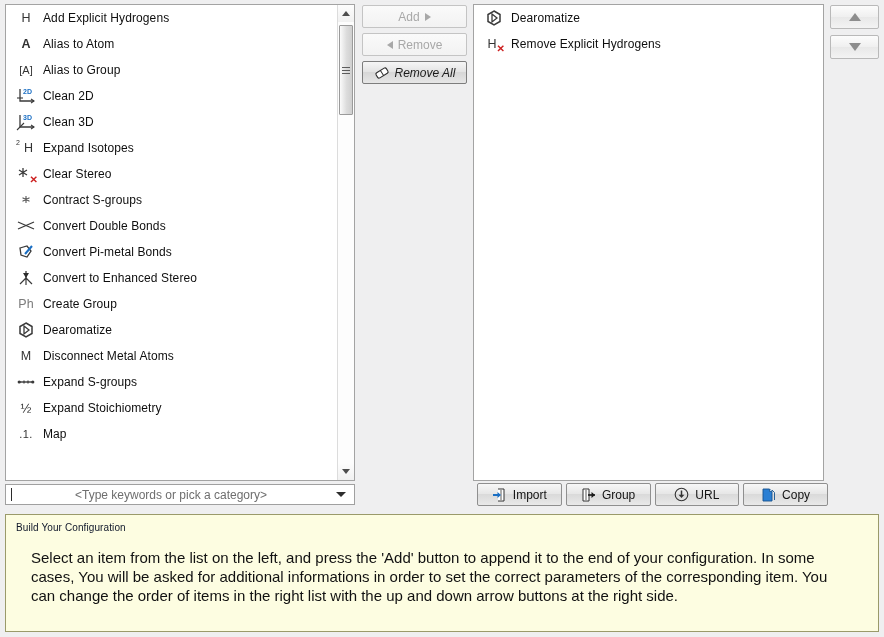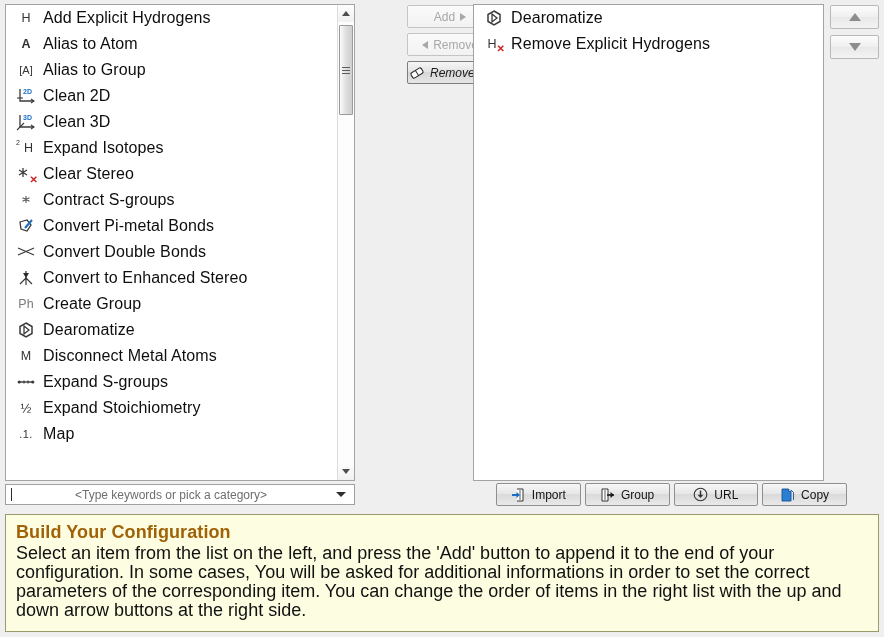"Add Explicit Hydrogens" .li-label { font-size: 16px -> 12px }
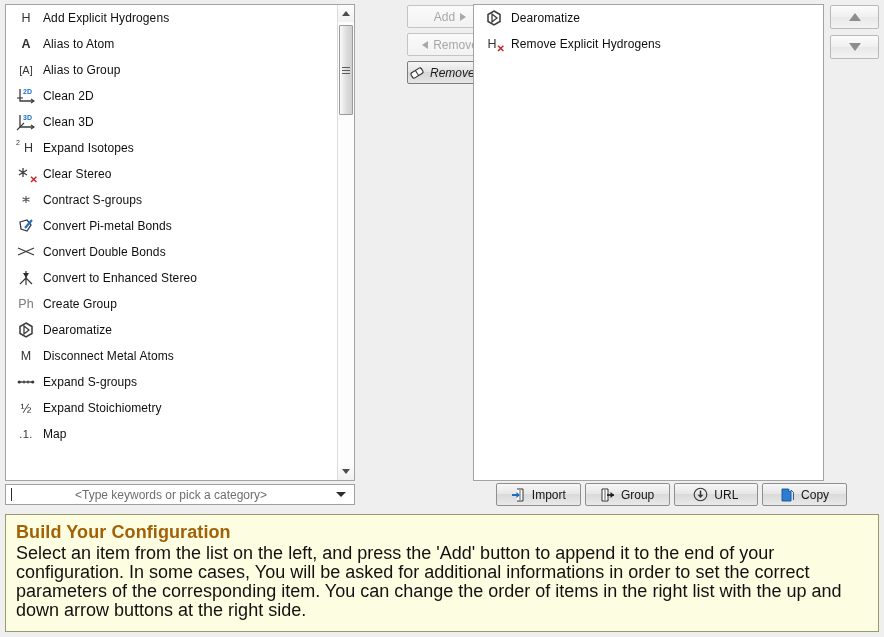"Add" .btn { margin-left: 45px -> none; width: 86px -> 105px }
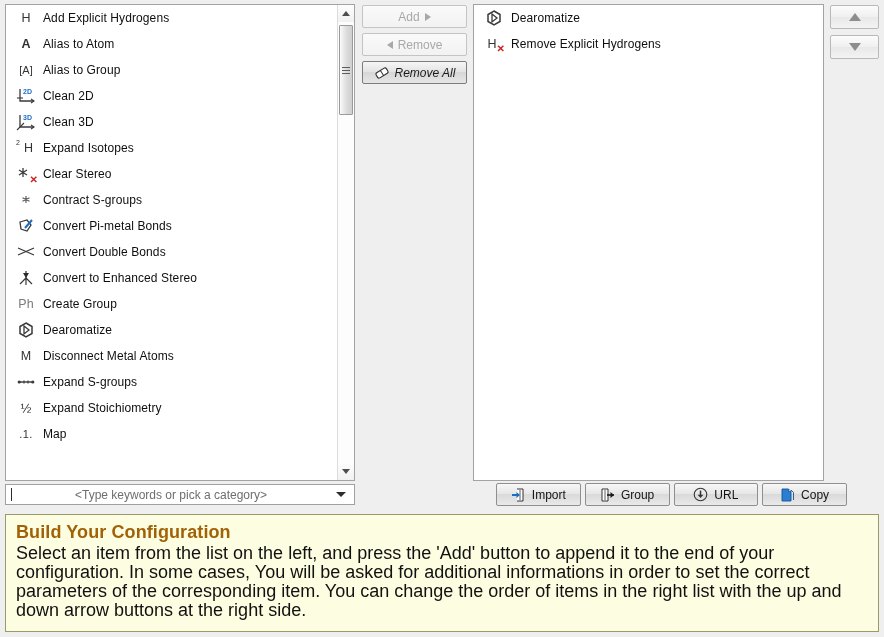"Convert Pi-metal Bonds" div.list-item { order: before "Convert Double Bonds" -> after "Convert Double Bonds" }
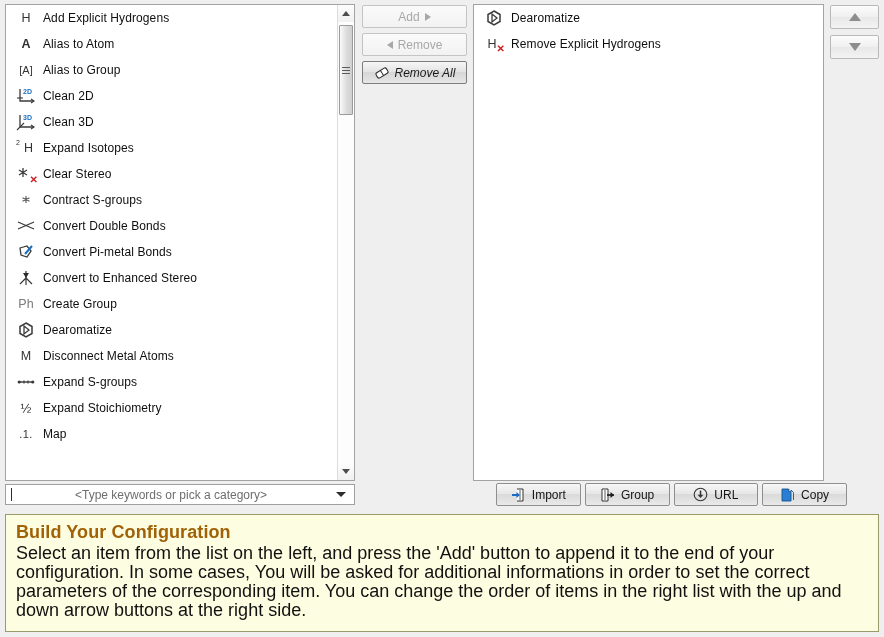"Import" .io-row { left: 496px -> 477px }
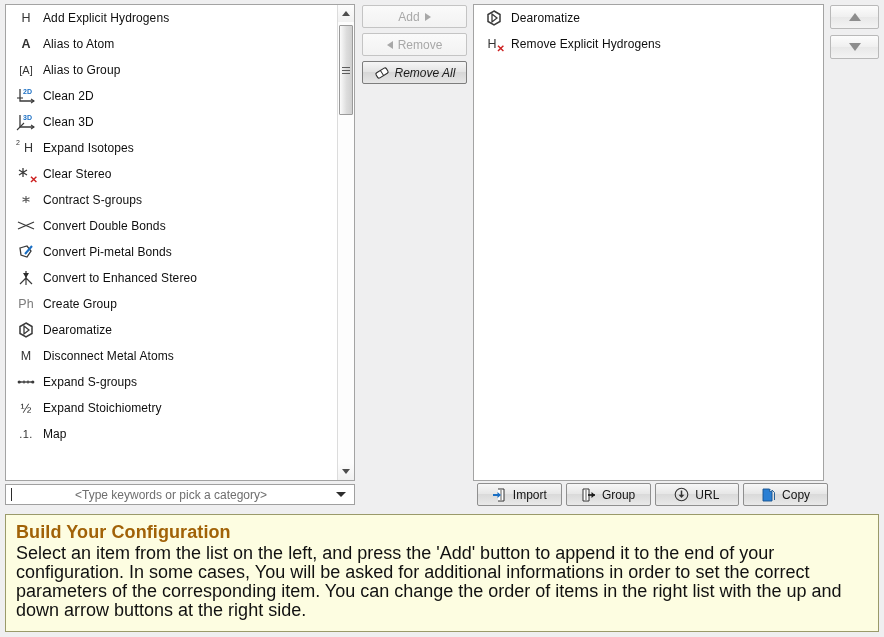"Build Your Configuration" .info-title { color: #a16207 -> #0f172a; font-size: 18px -> 10px; font-weight: bold -> normal }
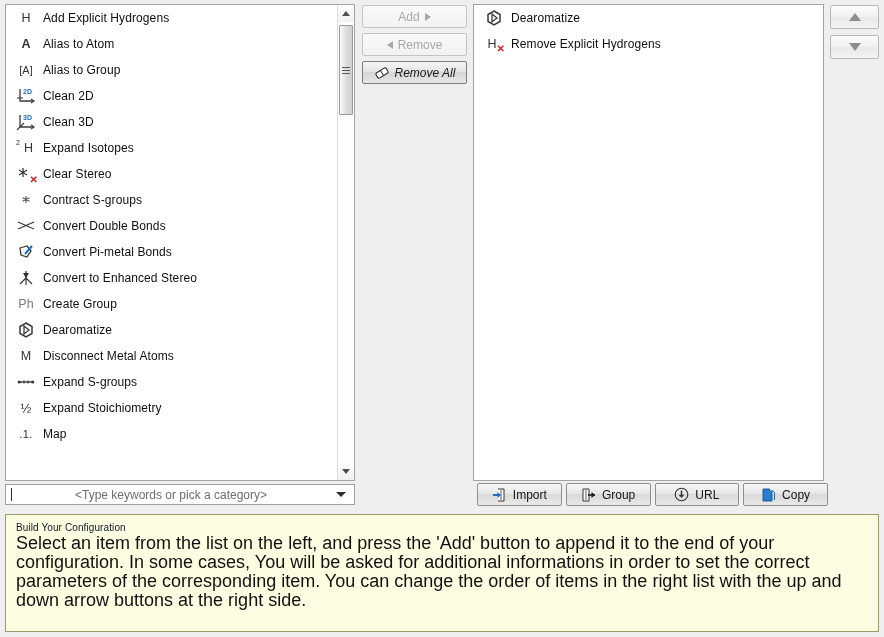"Select an item from the" .info-body { font-size: 18px -> 15px; margin: 0 -> 15px }
